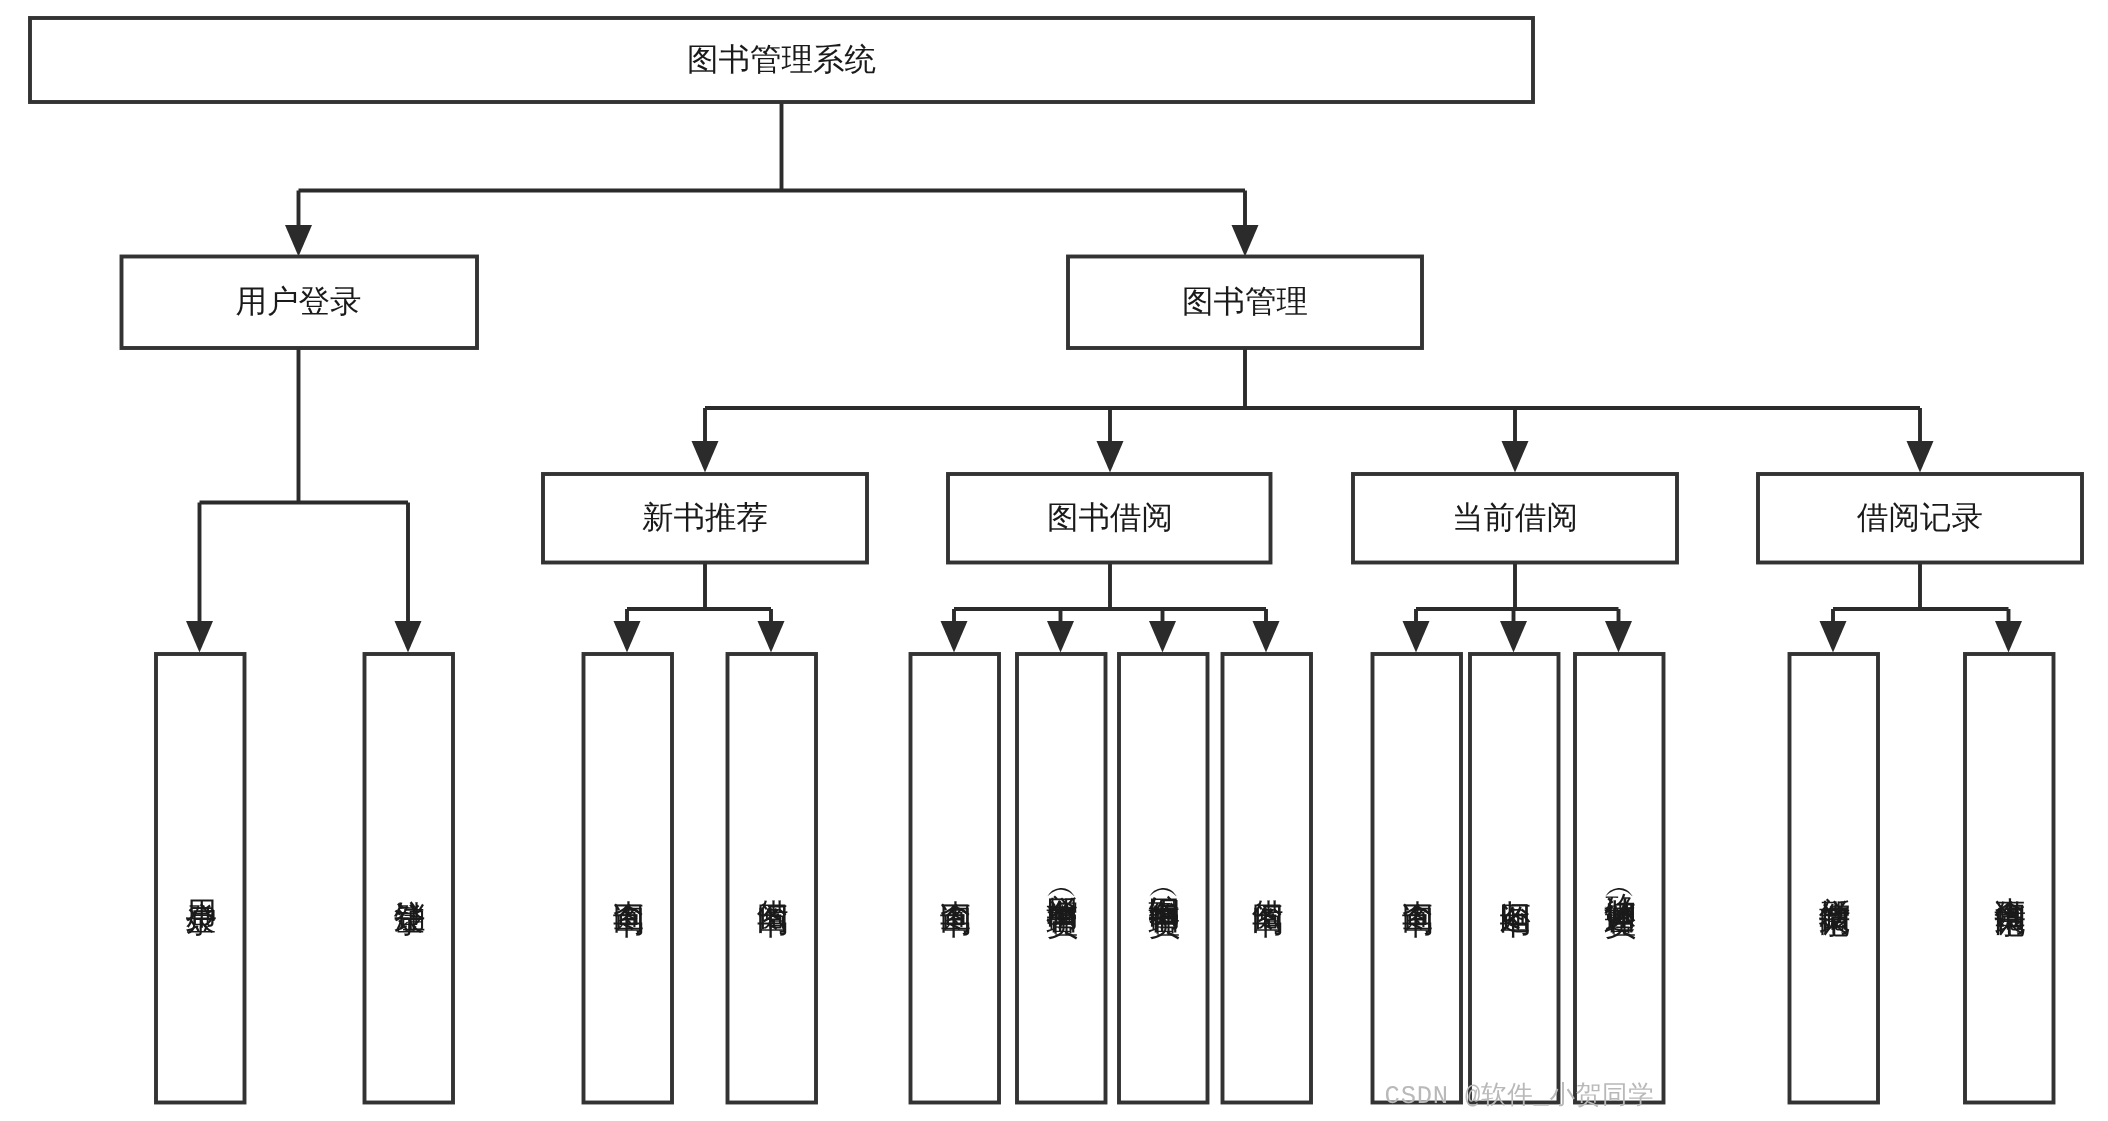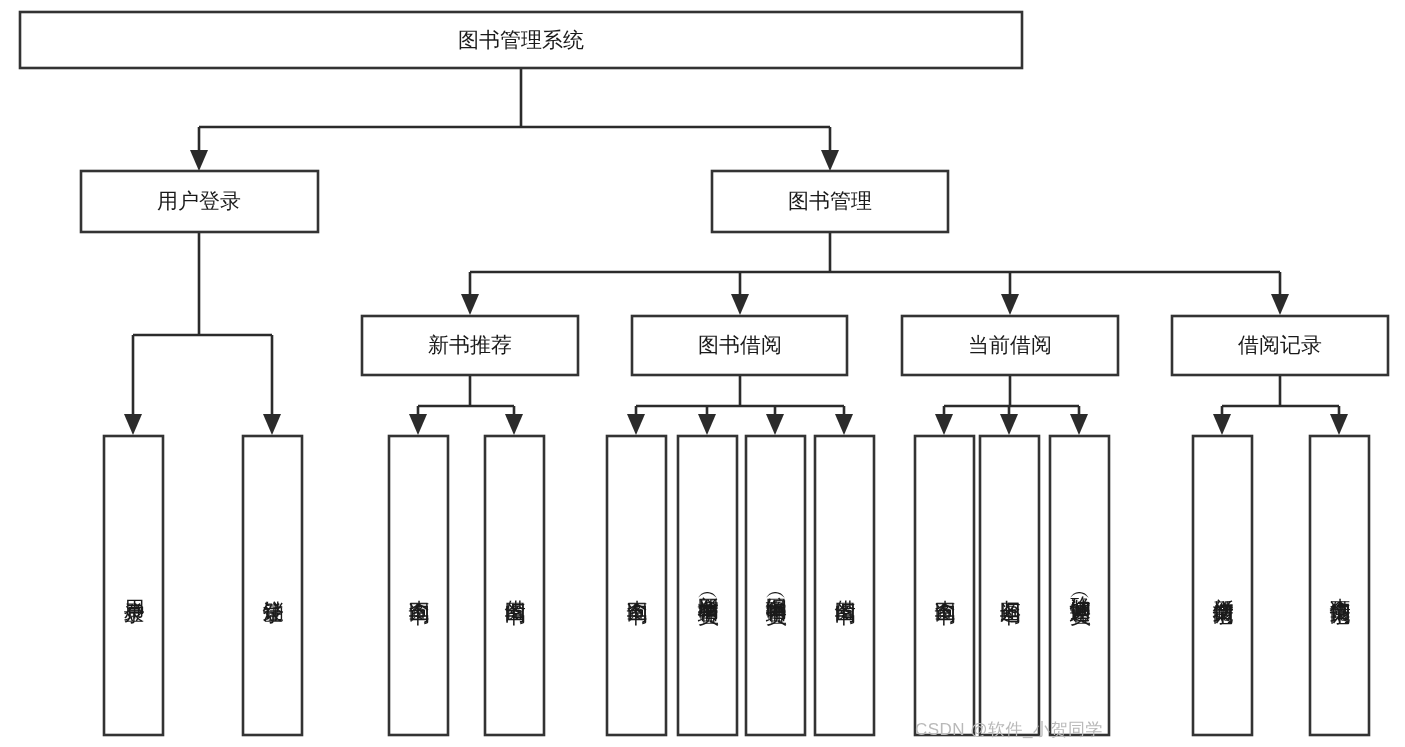"CSDN @软件_小贺同学" #watermark { font-family: Liberation Sans, sans-serif -> Liberation Mono, monospace }
